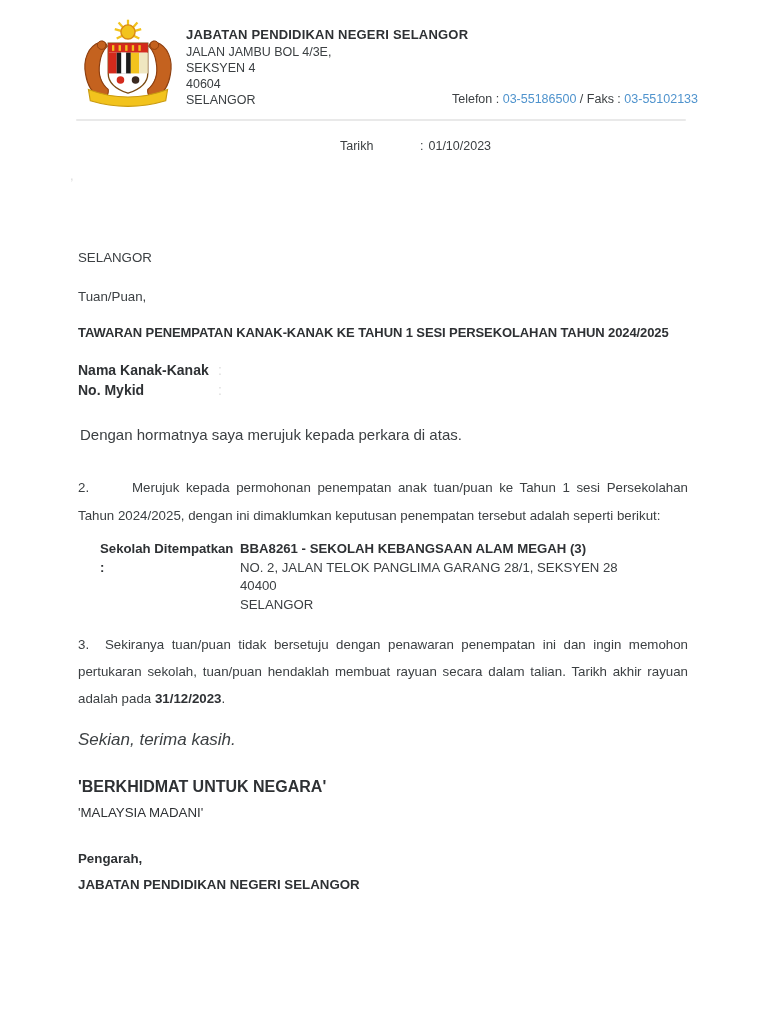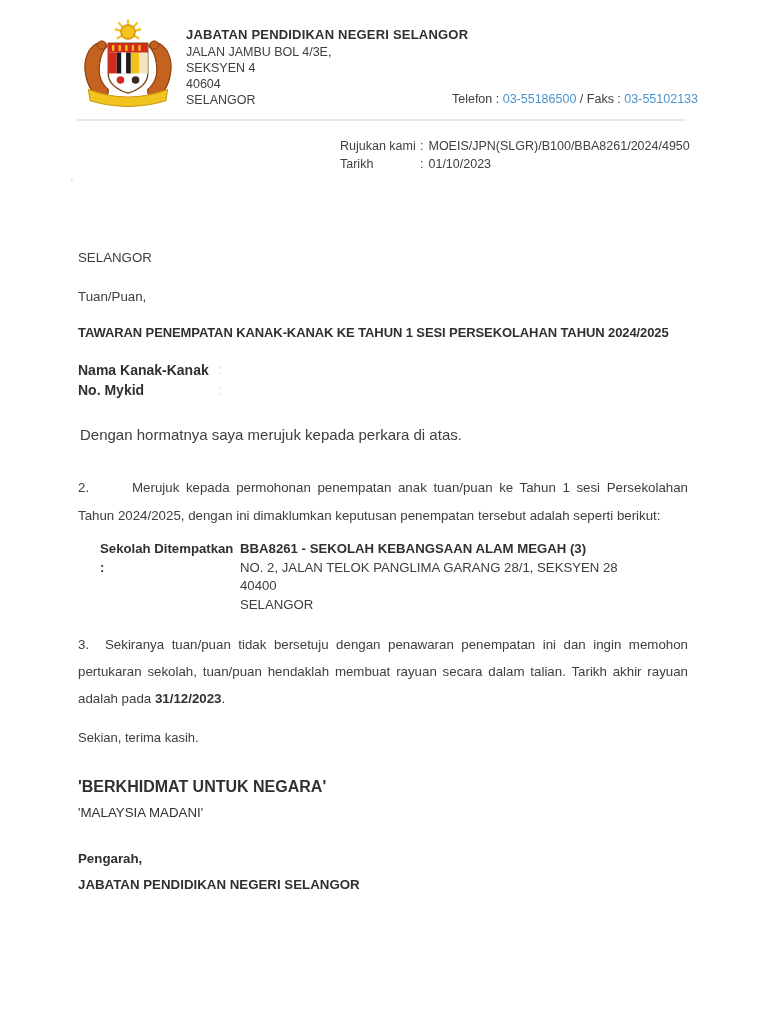"Rujukan kami :" div.ref-row { html: <div><span>Rujukan kami</span><span>:</span><span>MOEIS/JPN(SLGR)/B100/BBA8261/2024/4950</span></div> -> none }
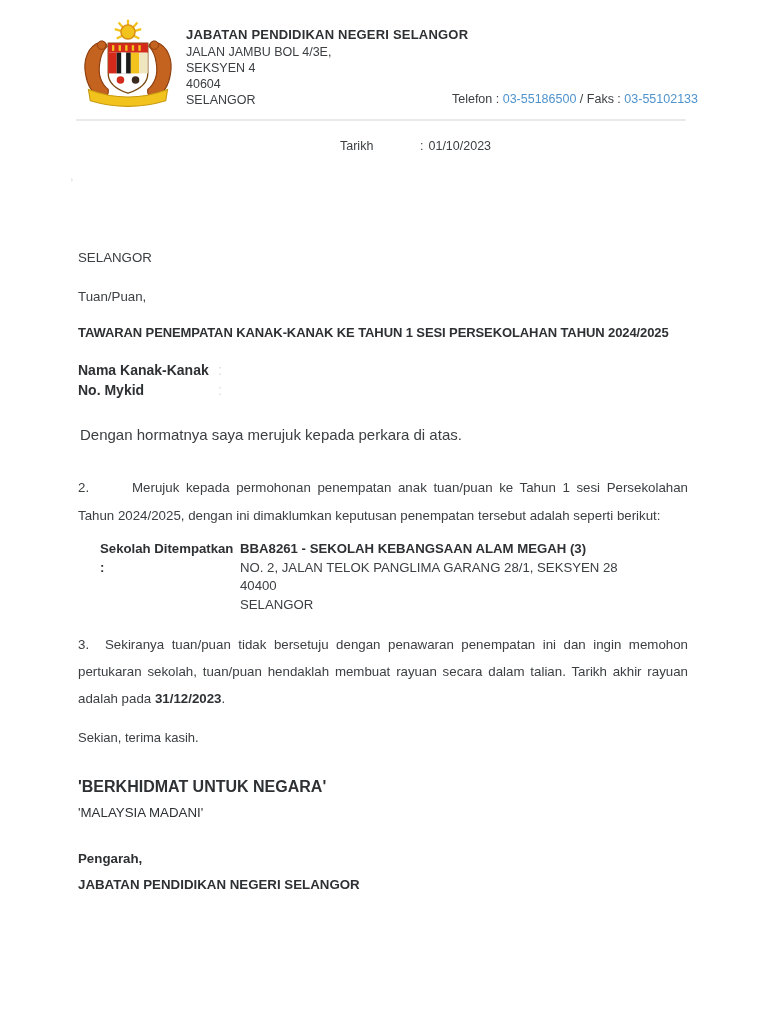"Sekian, terima kasih." .closing { font-size: 13px -> 17px; font-style: none -> italic }
